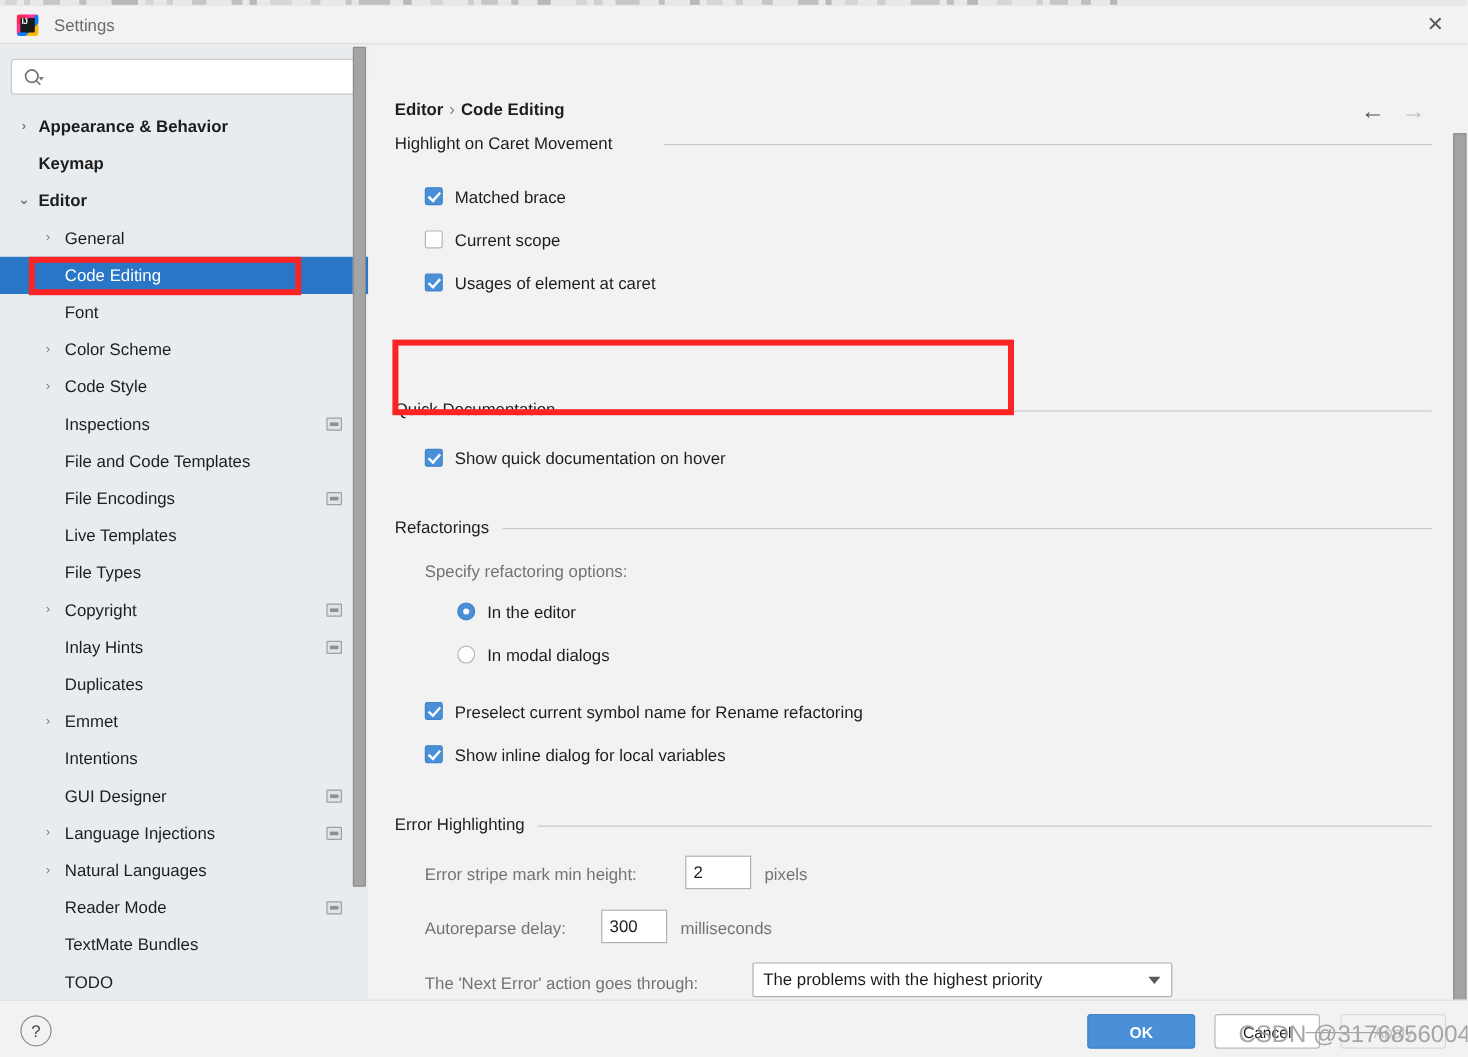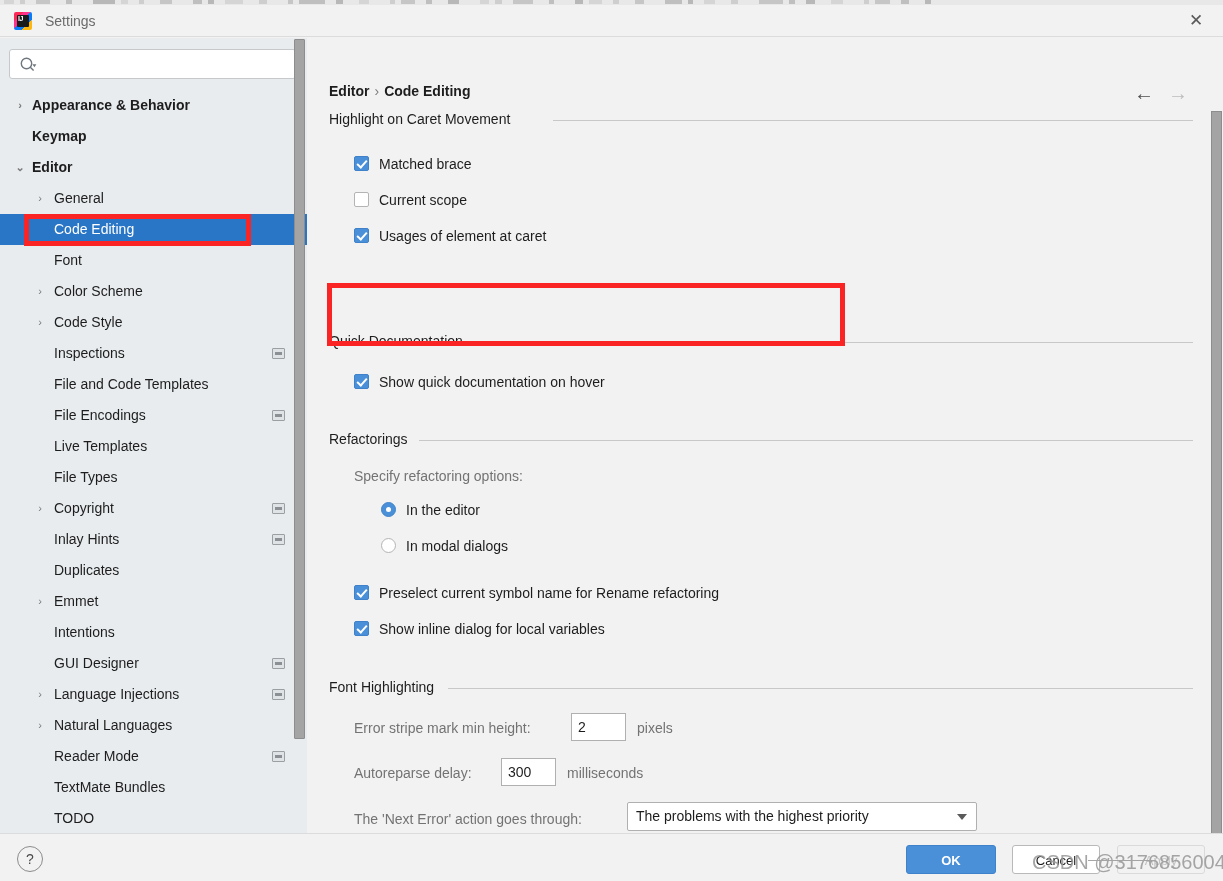"Font Highlighting" div.sect-title { text: Font -> Error }
